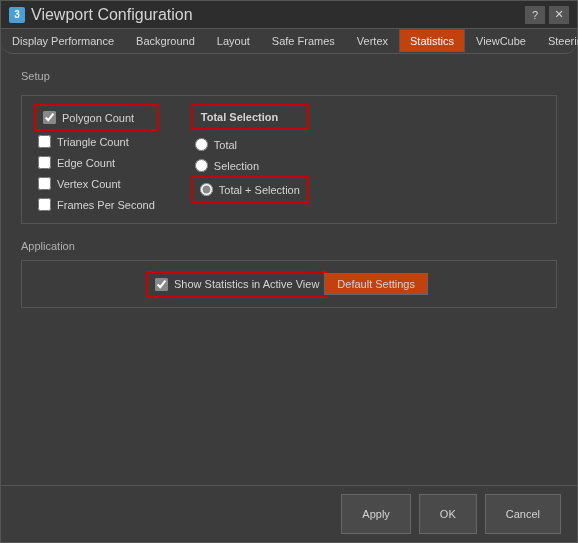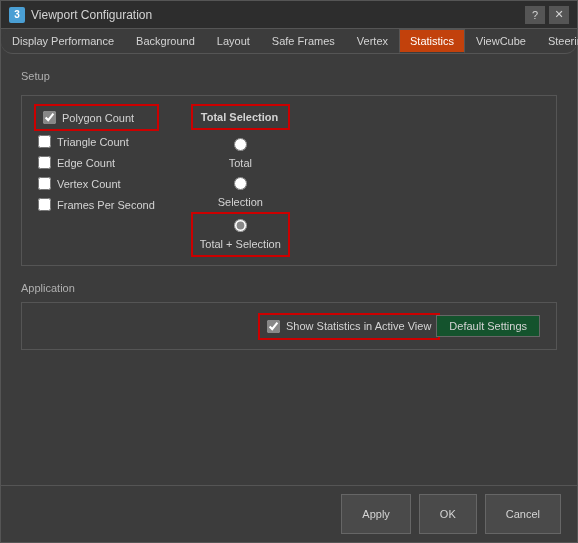"Viewport Configuration" .title-text { font-size: 12px -> 16px }
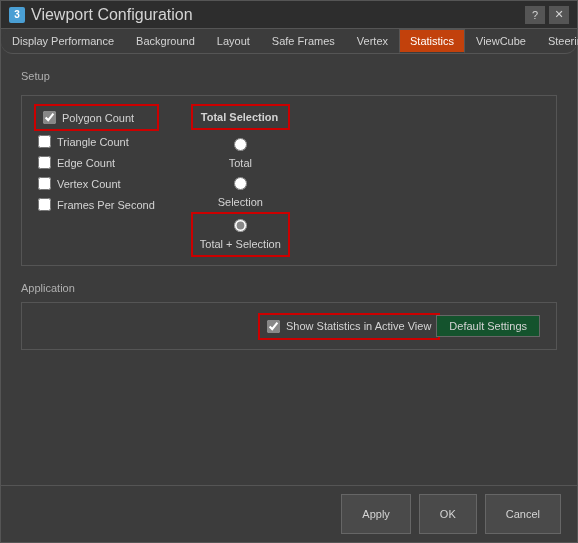"Total" .radio-row { flex-direction: column -> none }
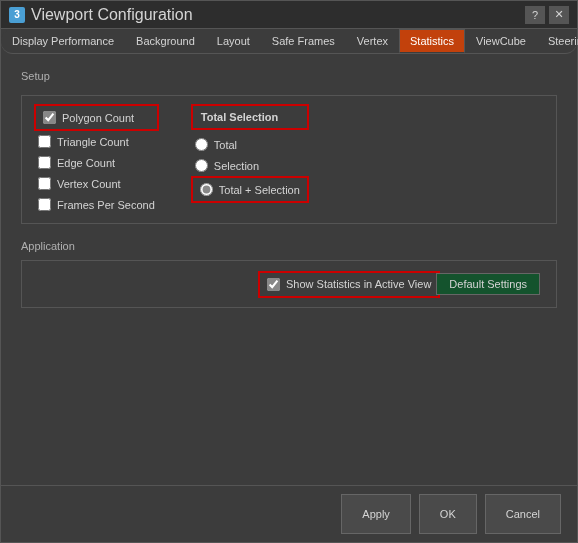"Show Statistics in Active View" .app-row { justify-content: flex-end -> center }
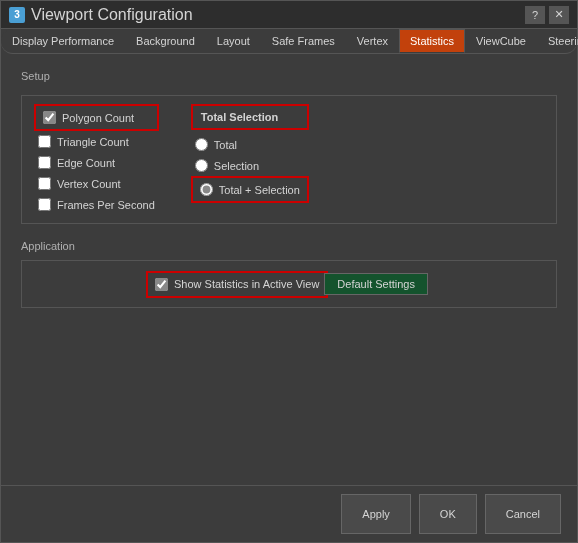"Default Settings" .default-btn { background: #14532d -> #c2410c }
